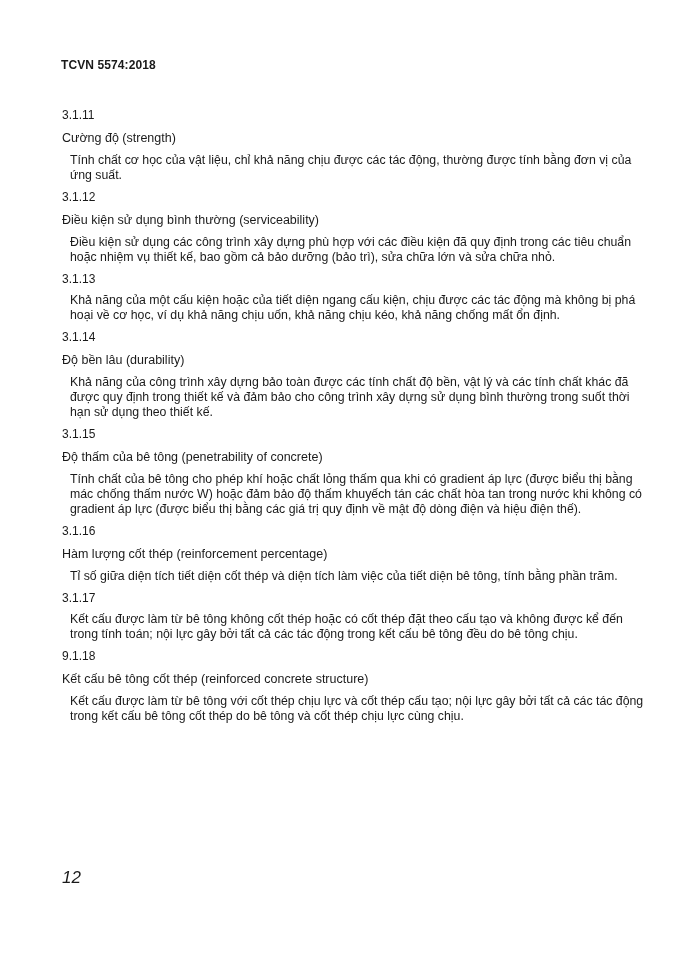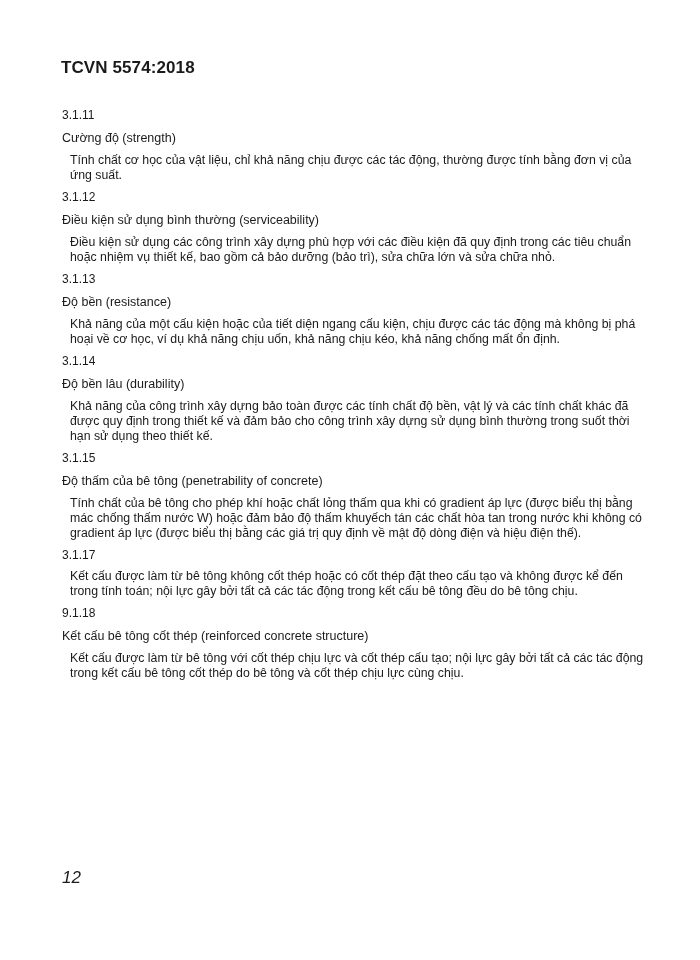"TCVN 5574:2018" .header { font-size: 17px -> 12px }
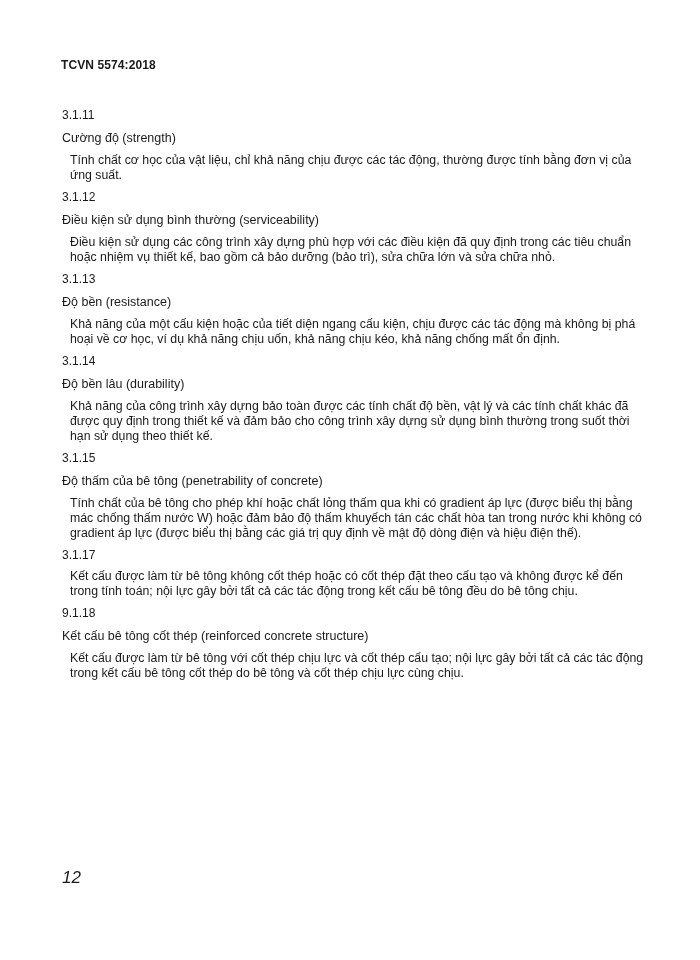"Độ bền (resistance)" div.term { html: <div><b>Độ bền</b> <span>(resistance)</span></div> -> none }
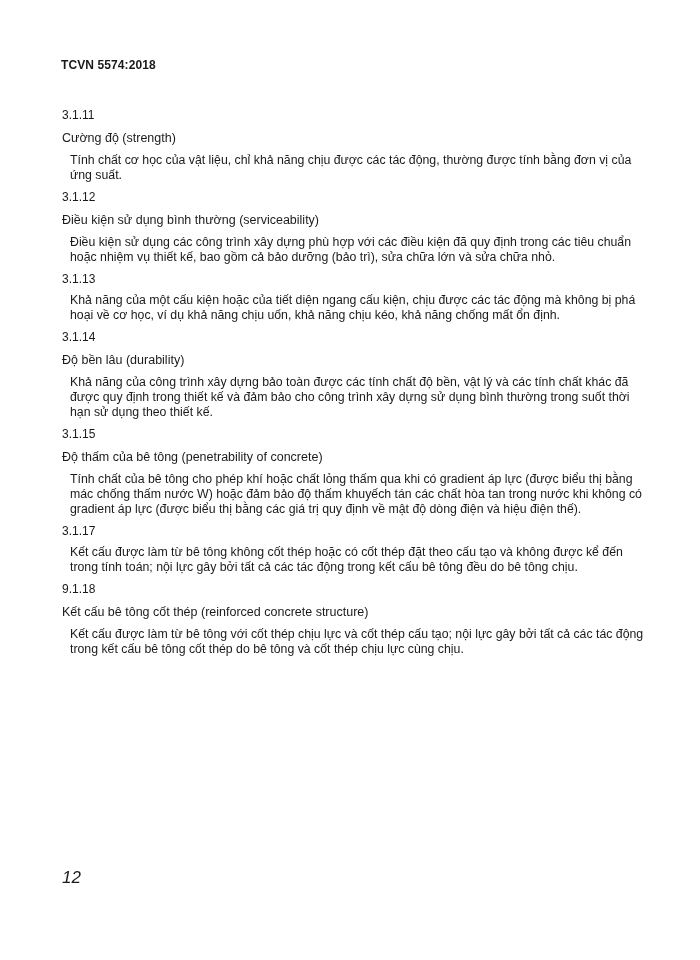"3.1.16" div.section { html: none -> <div> <div>3.1.16</div> <div><b>Hàm lượng cốt thép</b> <span>(reinforcement percentage)</span></div> <div>Tỉ số giữa diện tích tiết diện cốt thép và diện tích làm việc của tiết diện bê tông, tính bằng phần trăm.</div> </div> }
